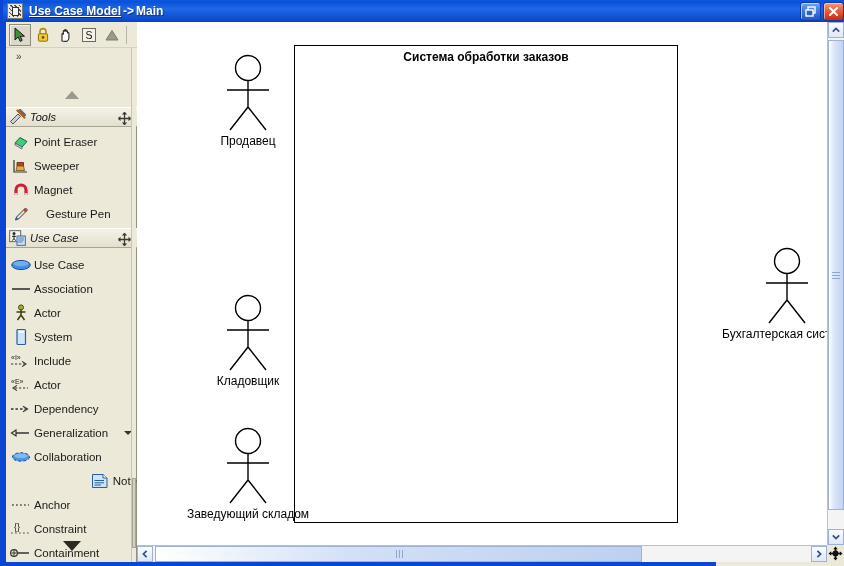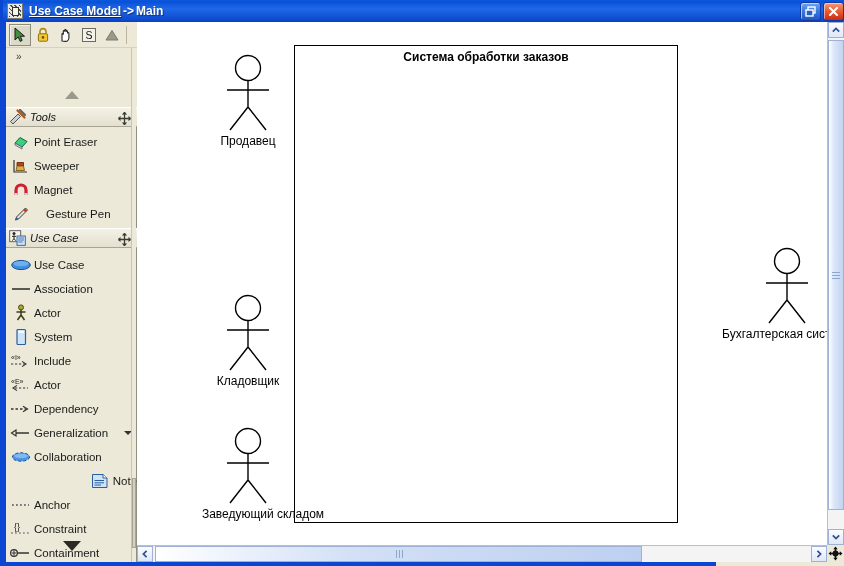"Заведующий складом" div.actor-label { margin-left: 15px -> none }
